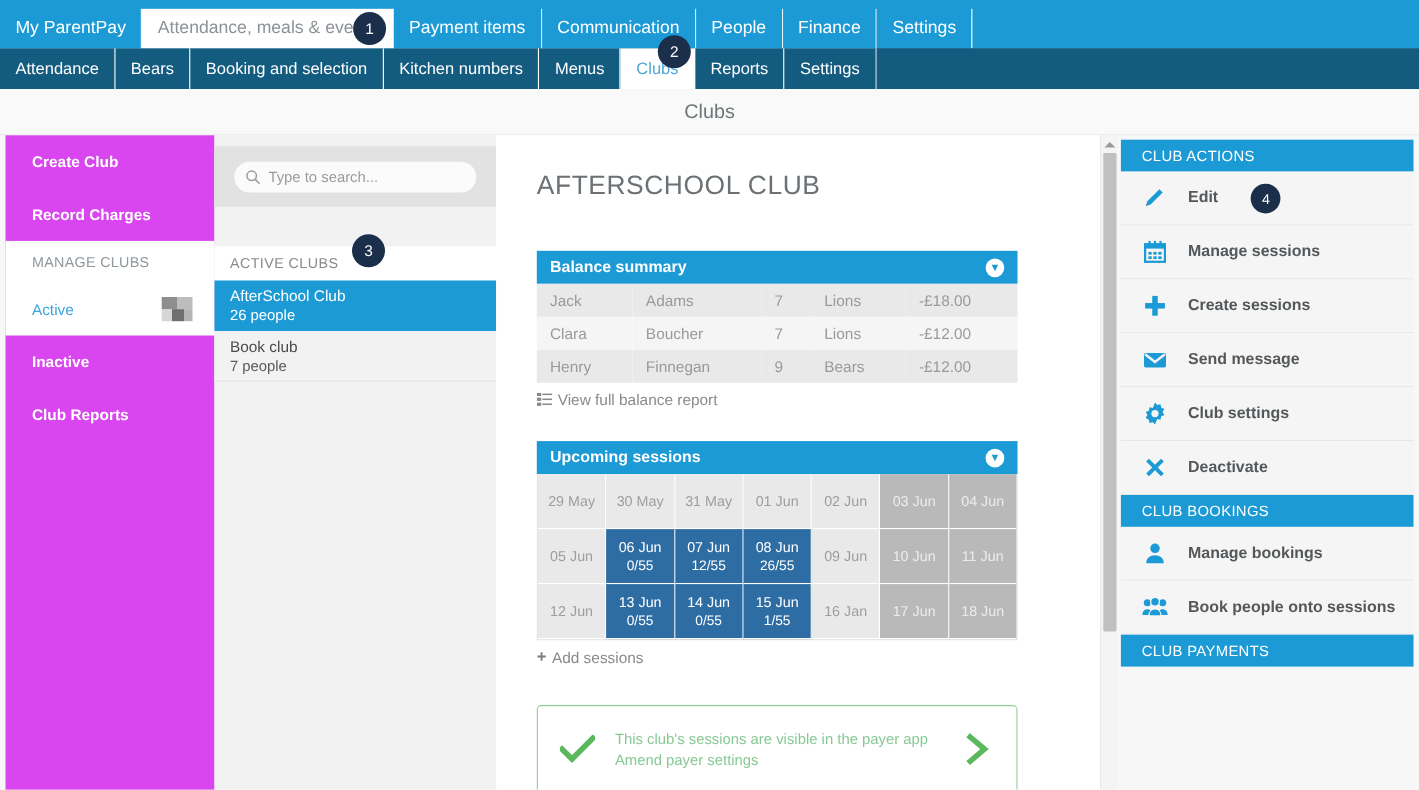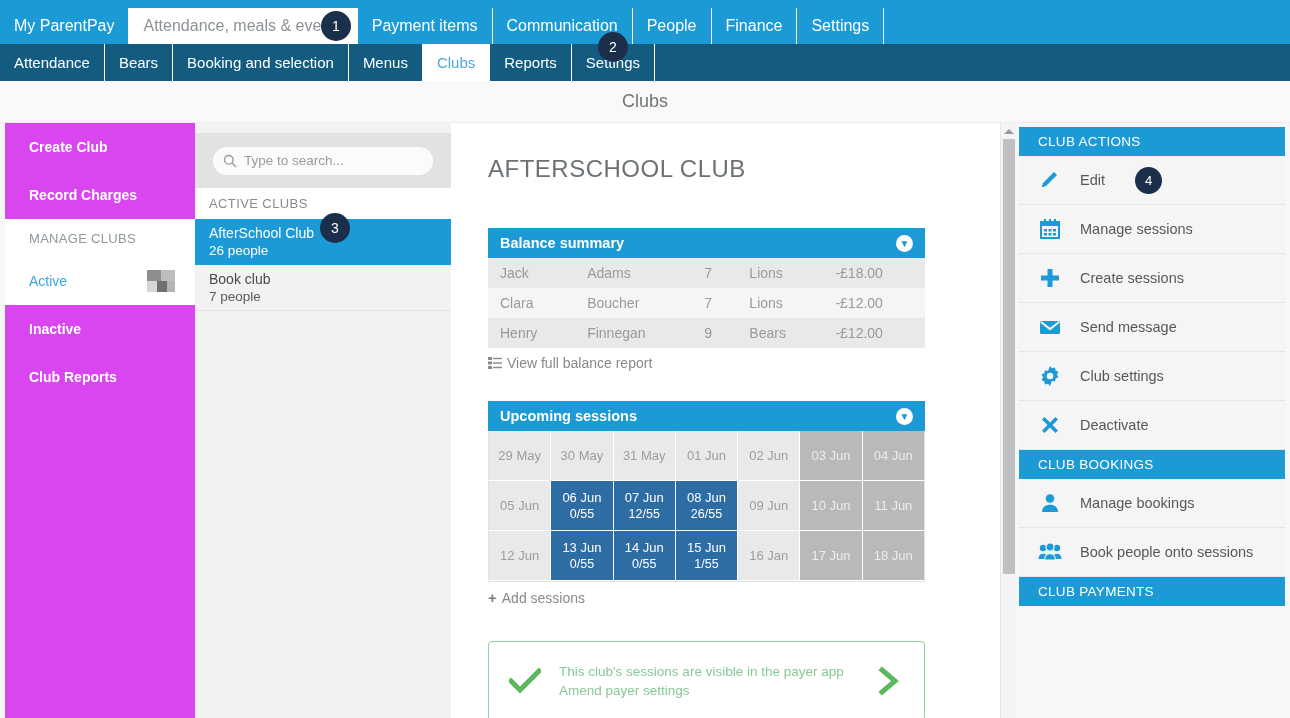"Kitchen numbers" div.tab { html: none -> <div>Kitchen numbers</div> }
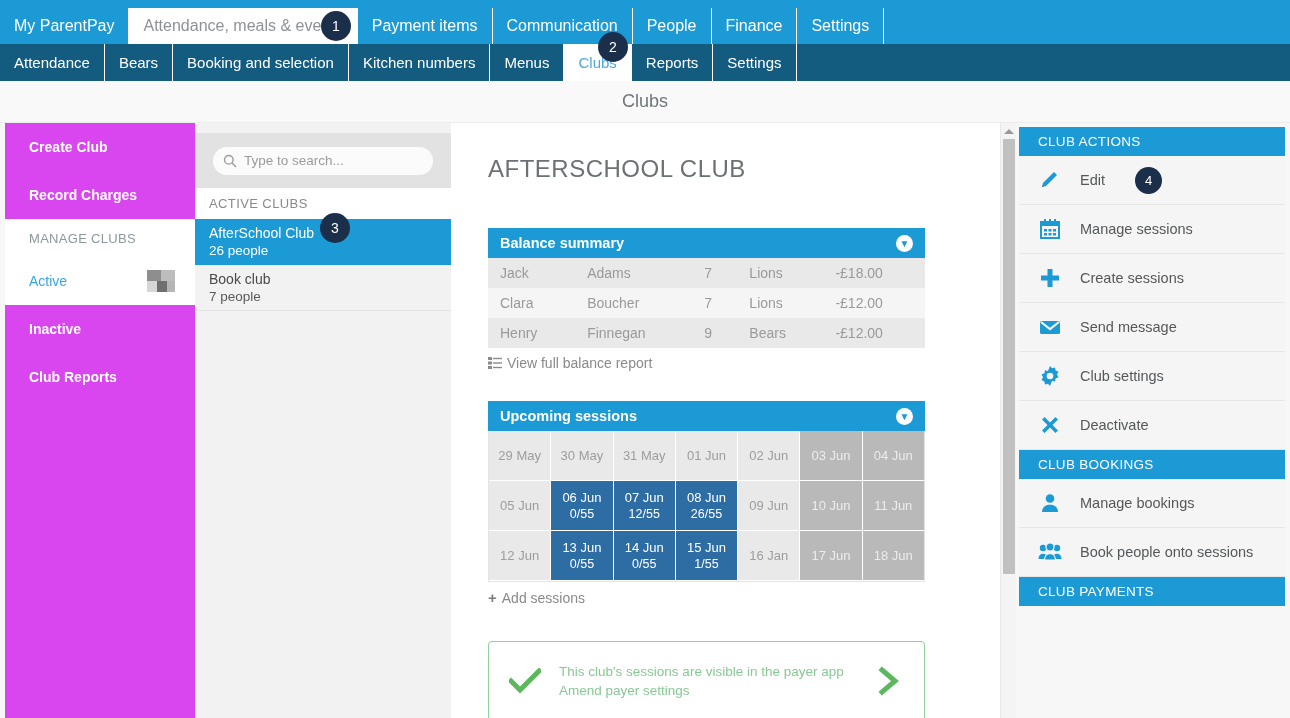"Edit" .act-item .lbl { font-weight: none -> bold }
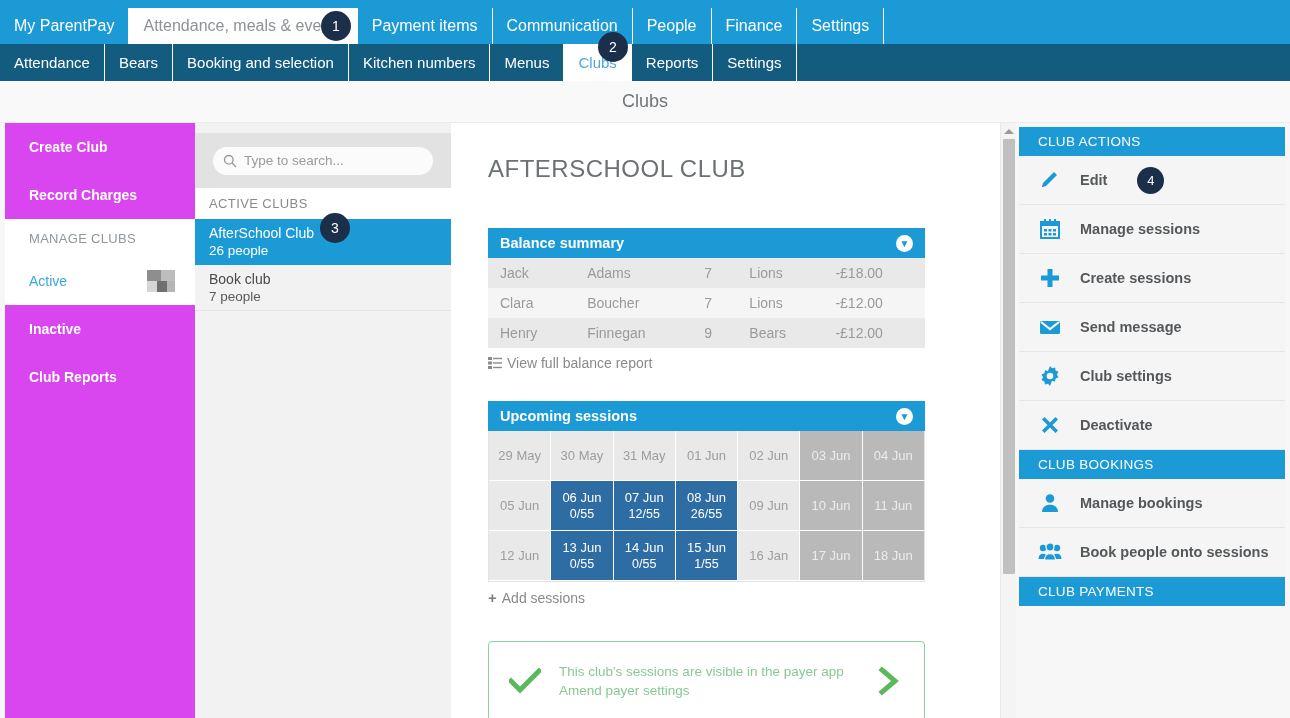"ACTIVE CLUBS" .clublist .secthead { margin-top: none -> 36px }
